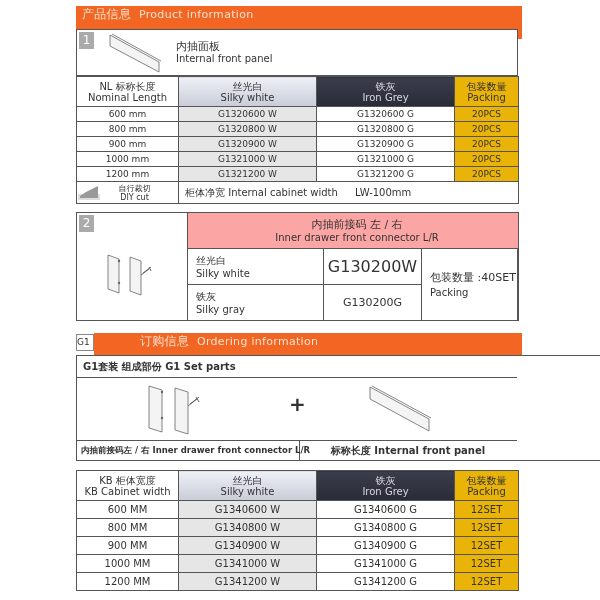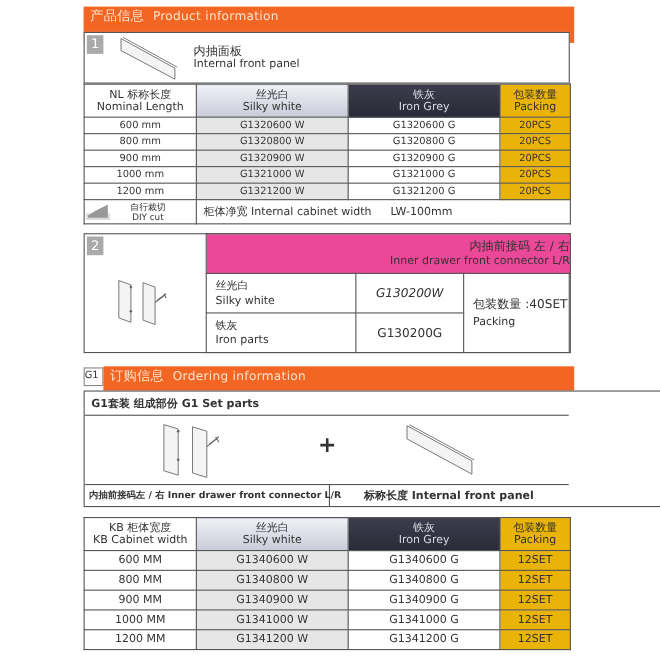"内抽前接码 左 / 右" td { background: #ec4899 -> #fca5a5; text-align: right -> center }
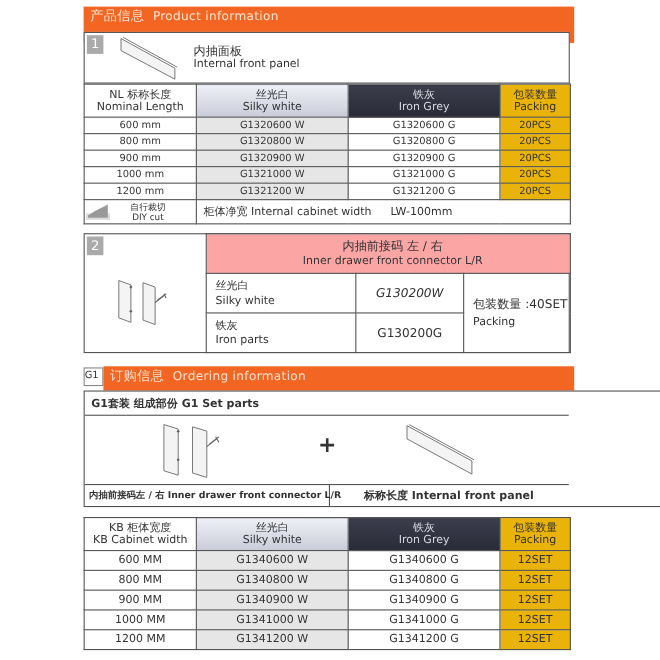"G130200W" td { font-size: 11px -> 16px; font-style: italic -> none }
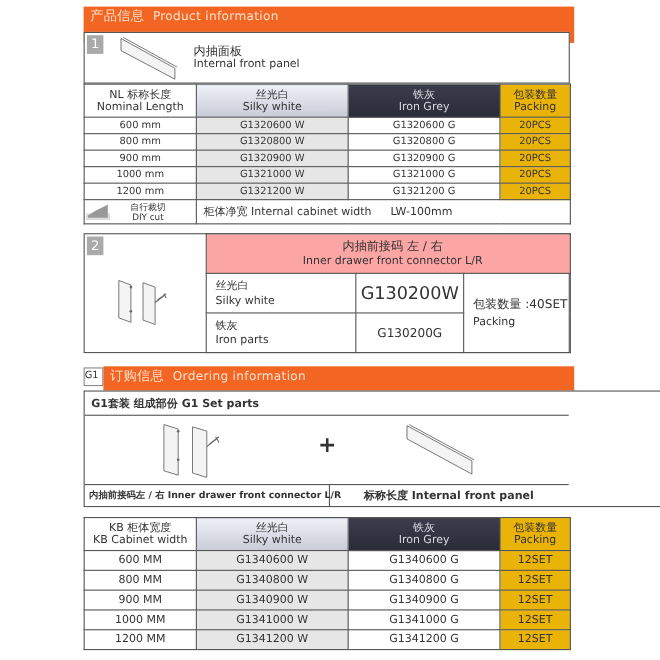"Iron parts" span { text: Iron parts -> Silky gray }
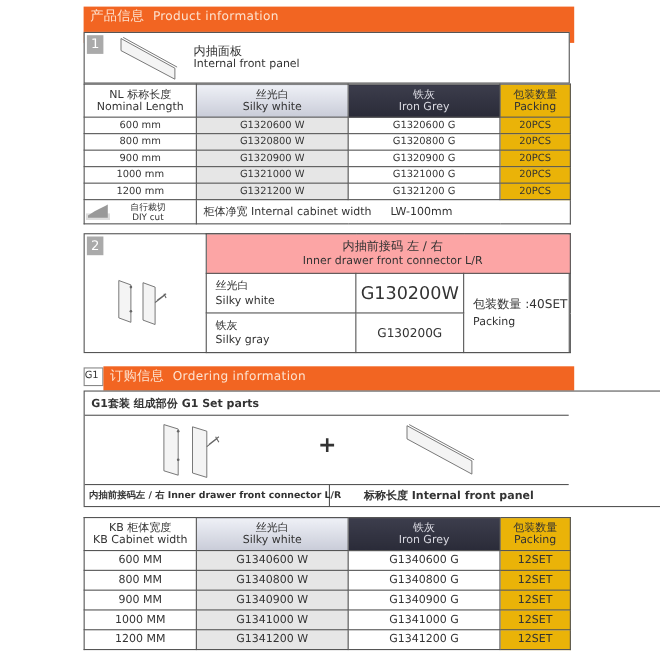"订购信息" span { margin-left: none -> 40px }
